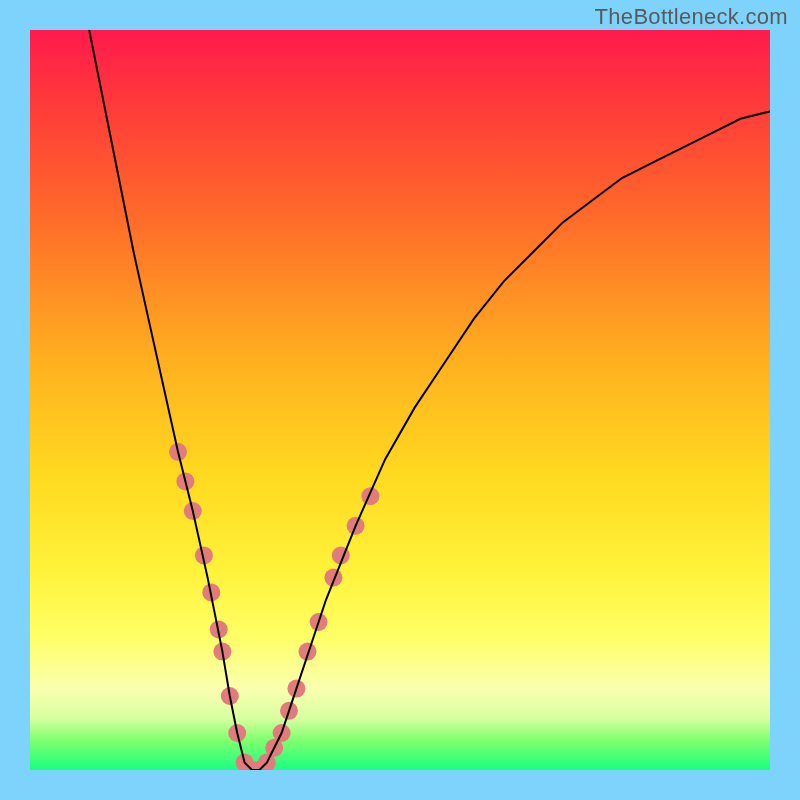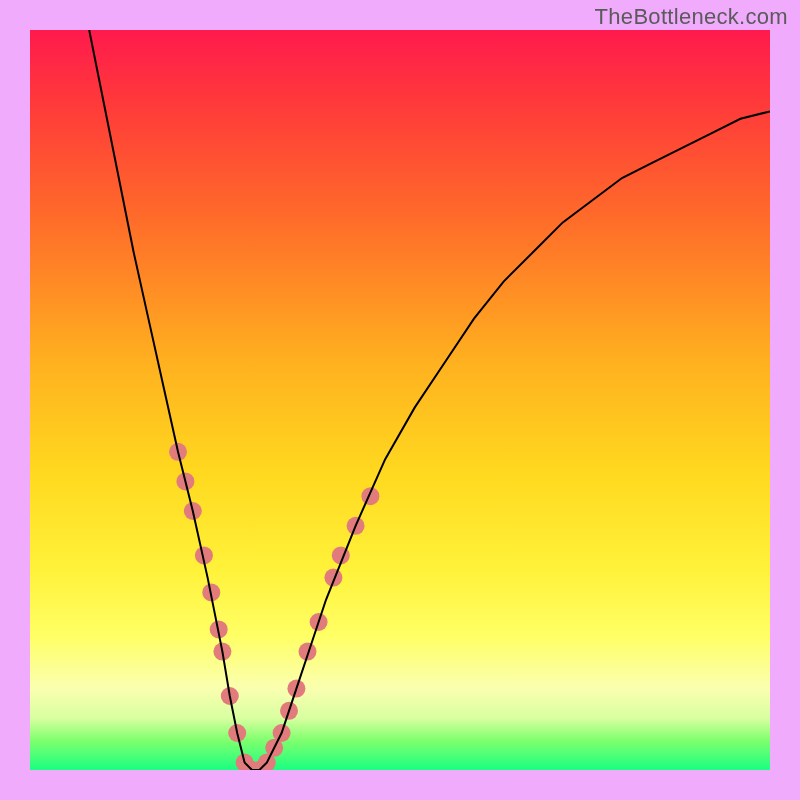"TheBottleneck.com" .frame { background: #f0abfc -> #7dd3fc }
